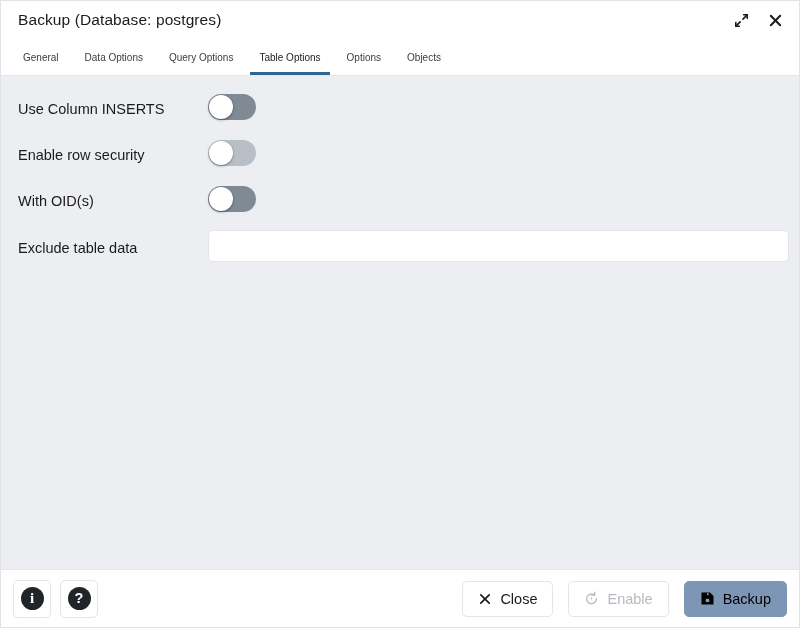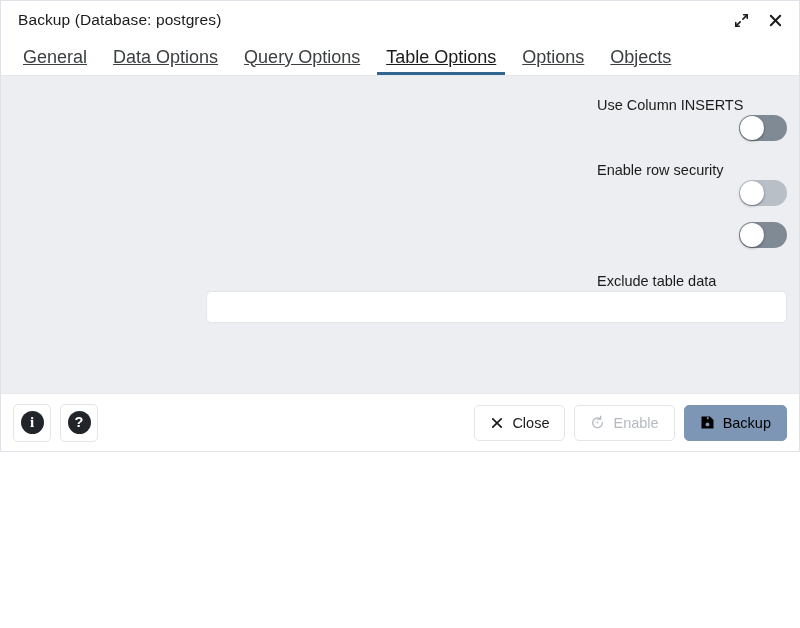"Backup (Database: postgres)" #dialog { height: 452px -> 628px }
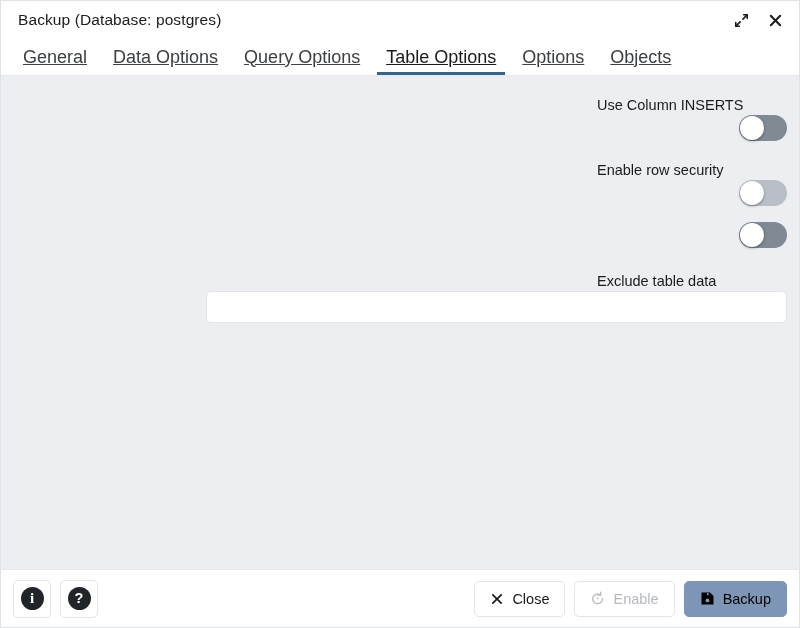"General" .tab { font-size: 18px -> 10px; text-decoration: underline -> none }
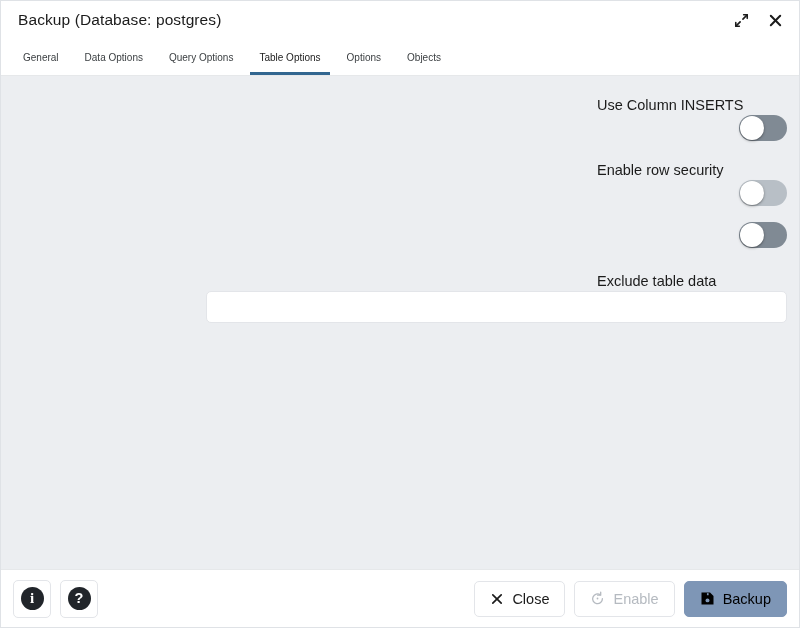"Use Column INSERTS" .form-row { align-items: flex-end -> center; flex-direction: column -> none }
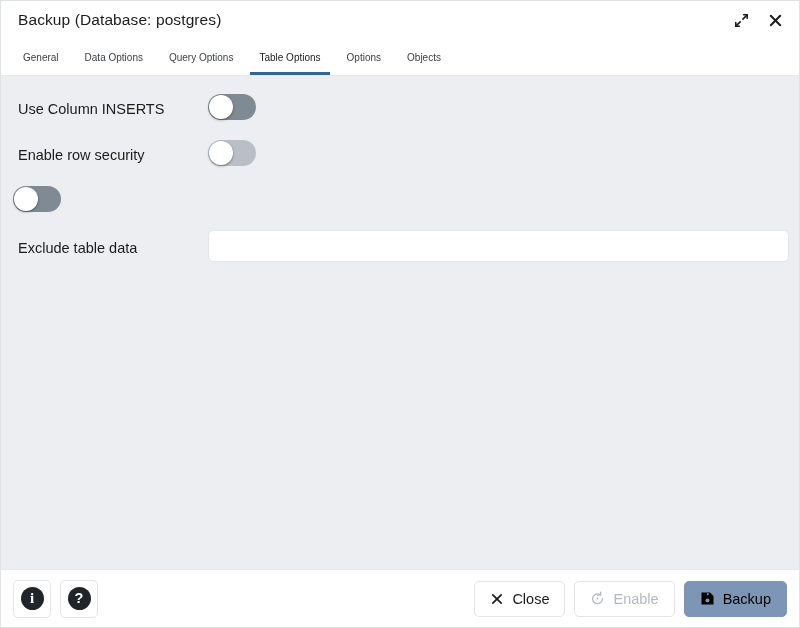"With OID(s)" div.field-label { html: none -> <div>With OID(s)</div> }
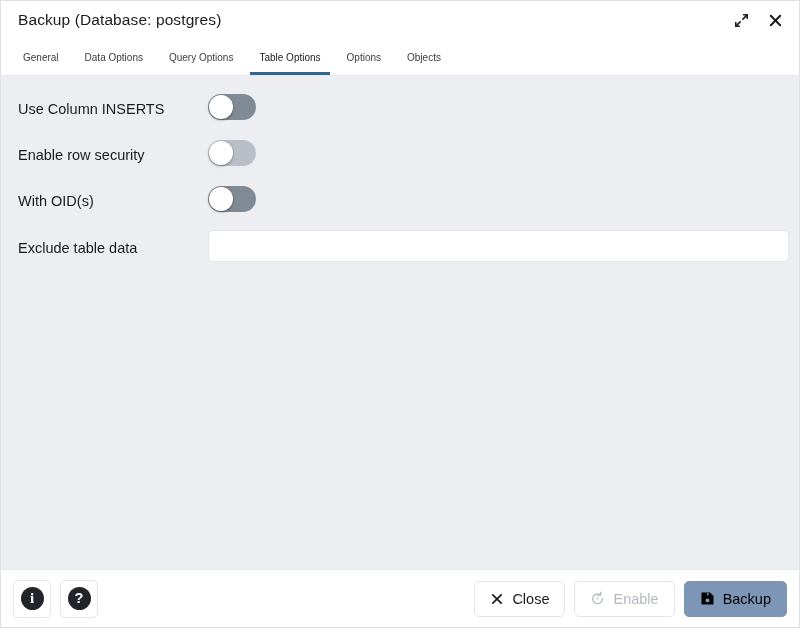"Close" .footer-right { gap: 9px -> 15px }
